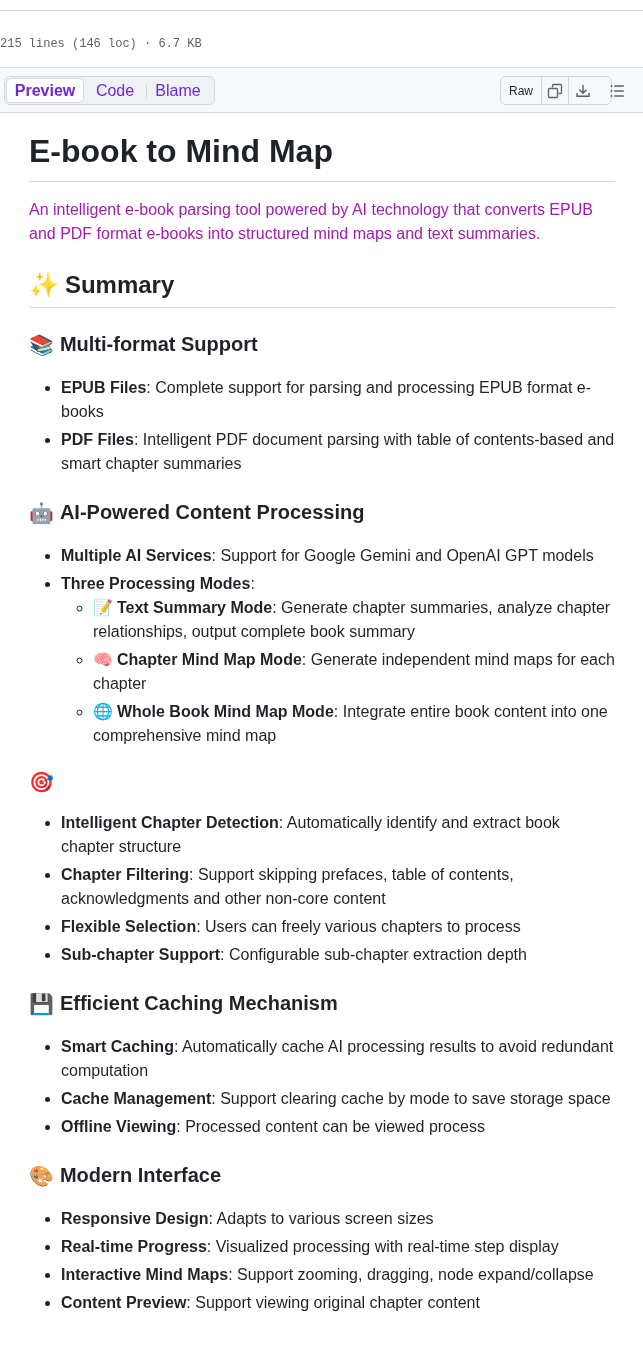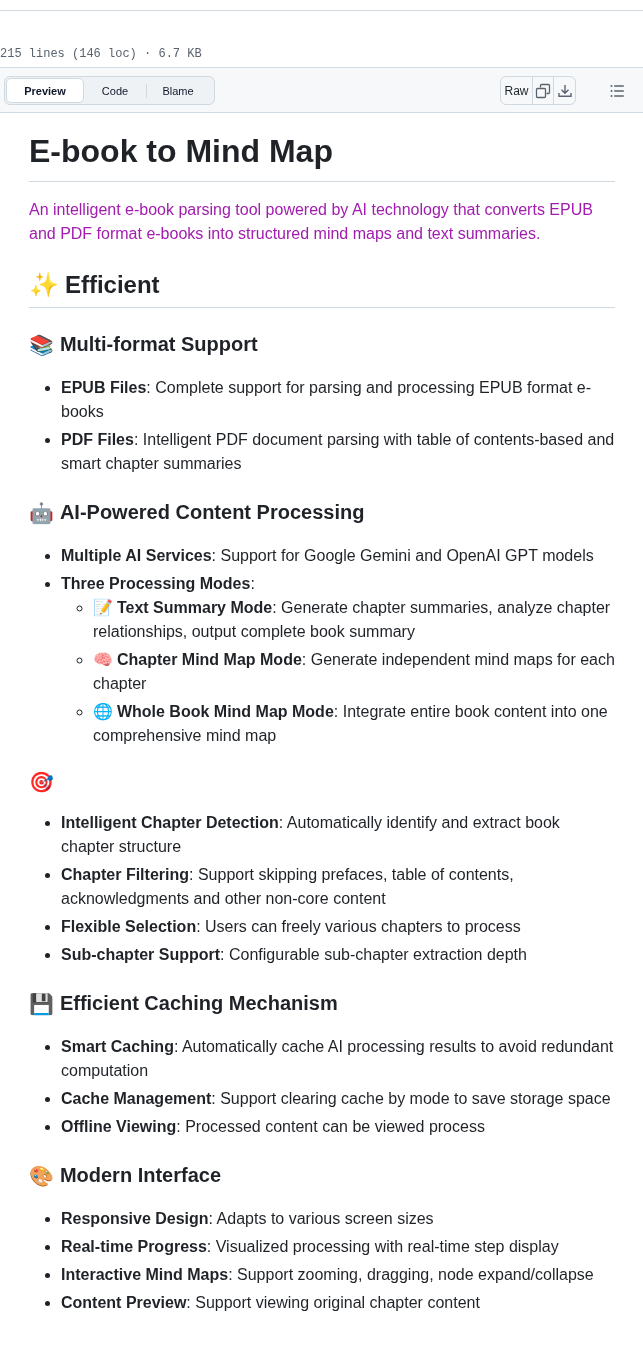"215 lines (146 loc) ·" .file-info { top: 46px -> 36px }
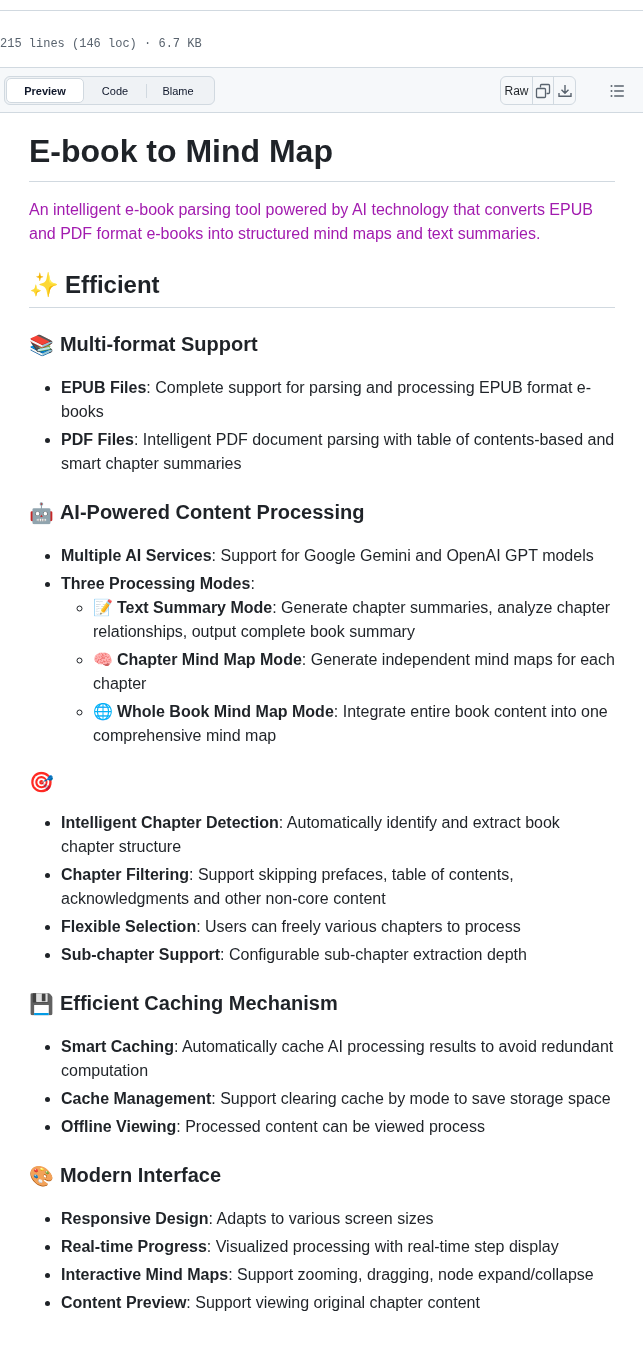"Preview" .seg-btn { color: #0f172a -> #6d28d9; font-size: 11px -> 16px }
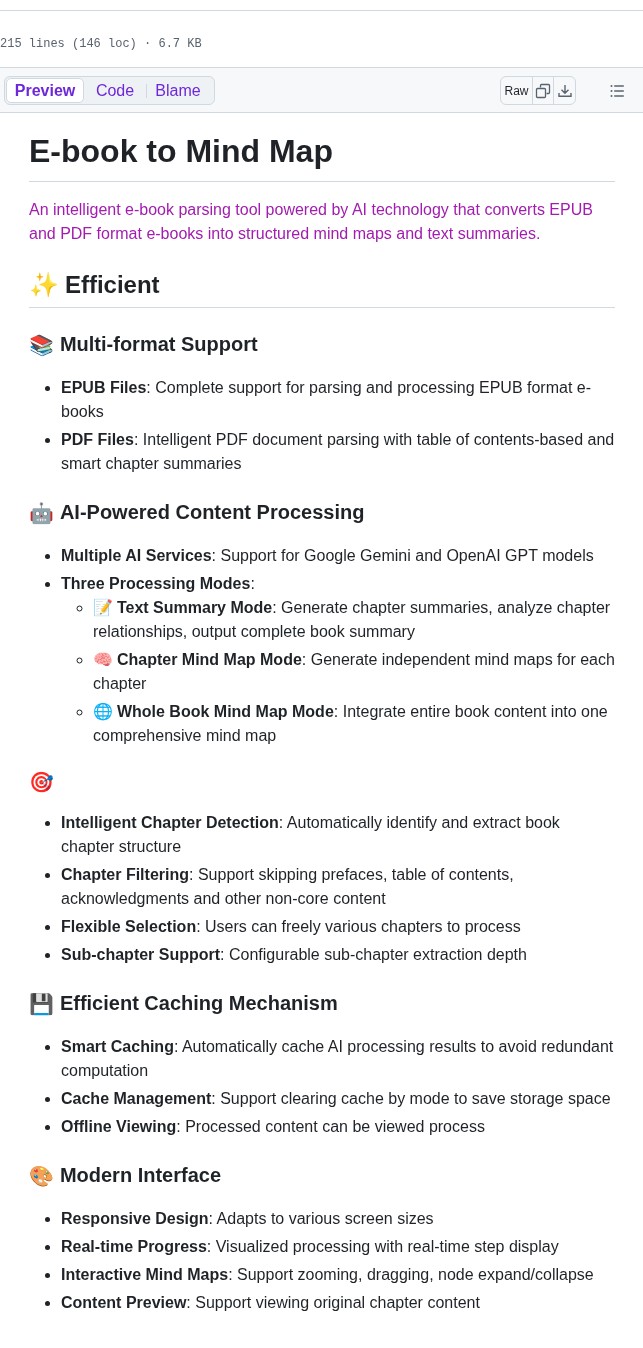"Raw" .btn-group { width: 76px -> 112px }
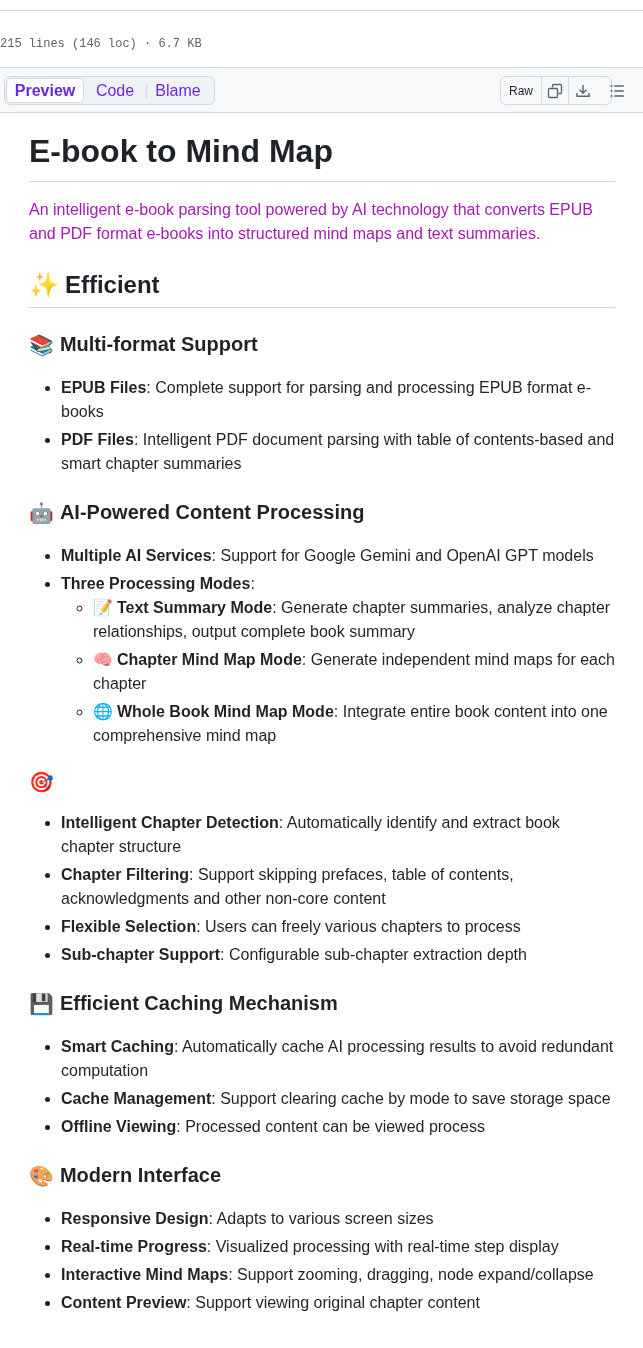"Efficient" span { text: Efficient -> Summary }
